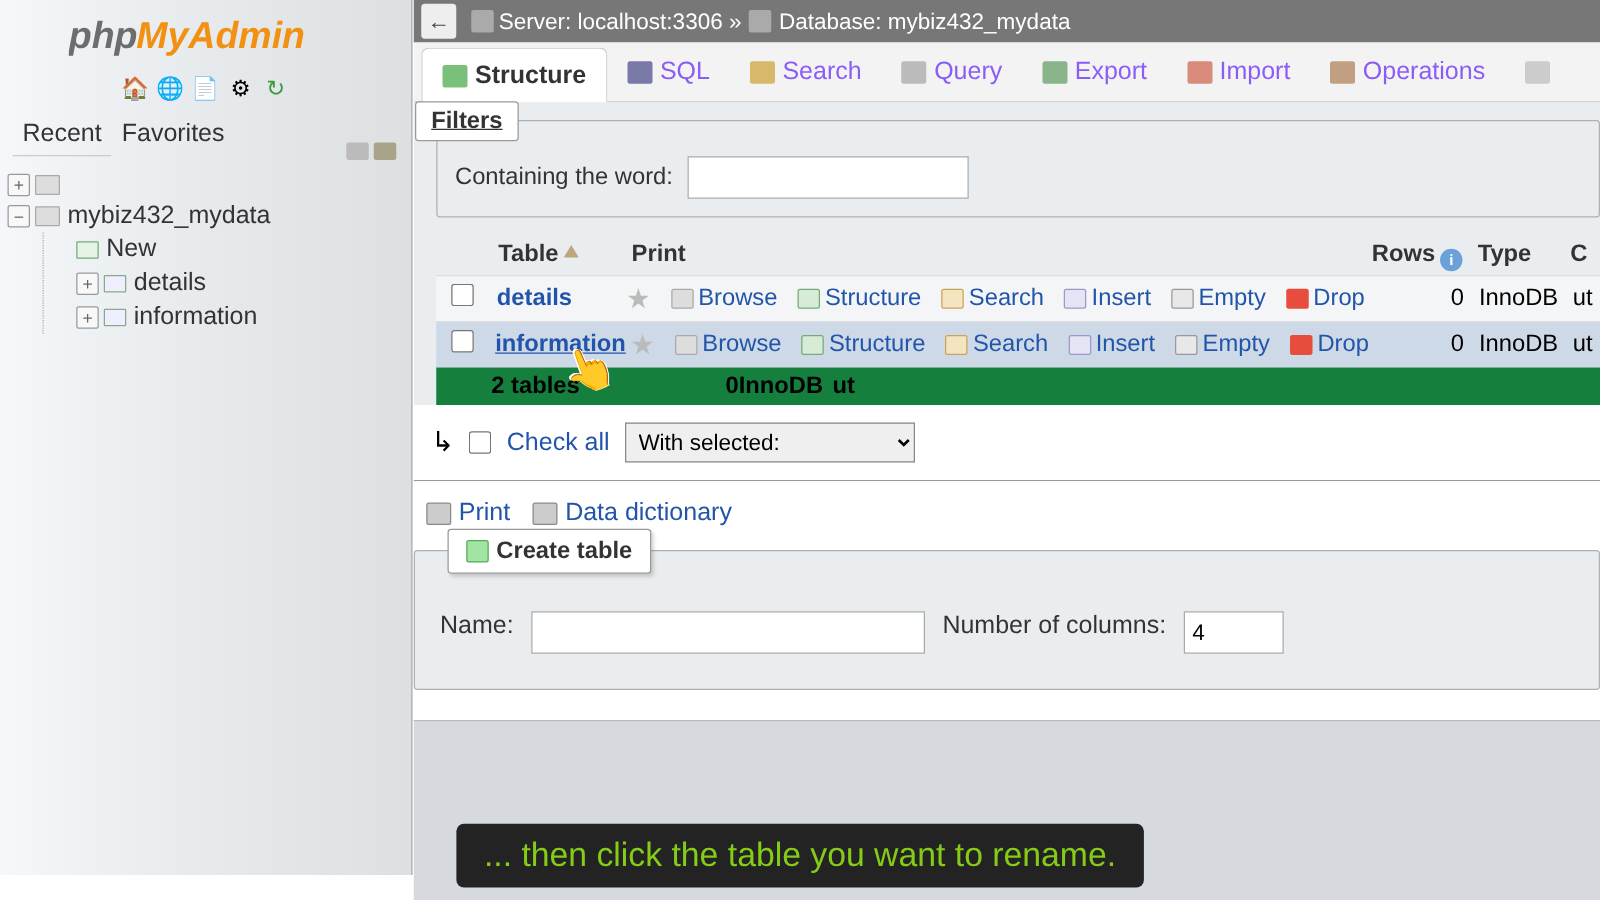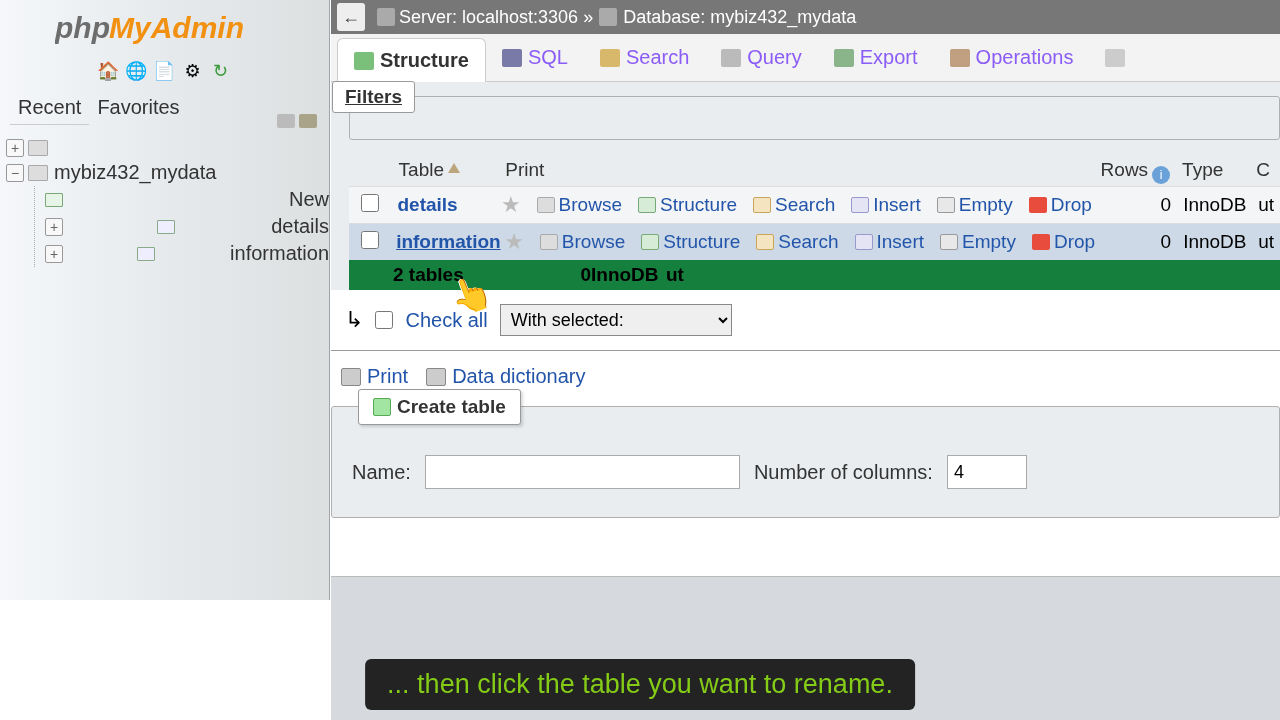"php" .sidebar { height: 600px -> 700px }
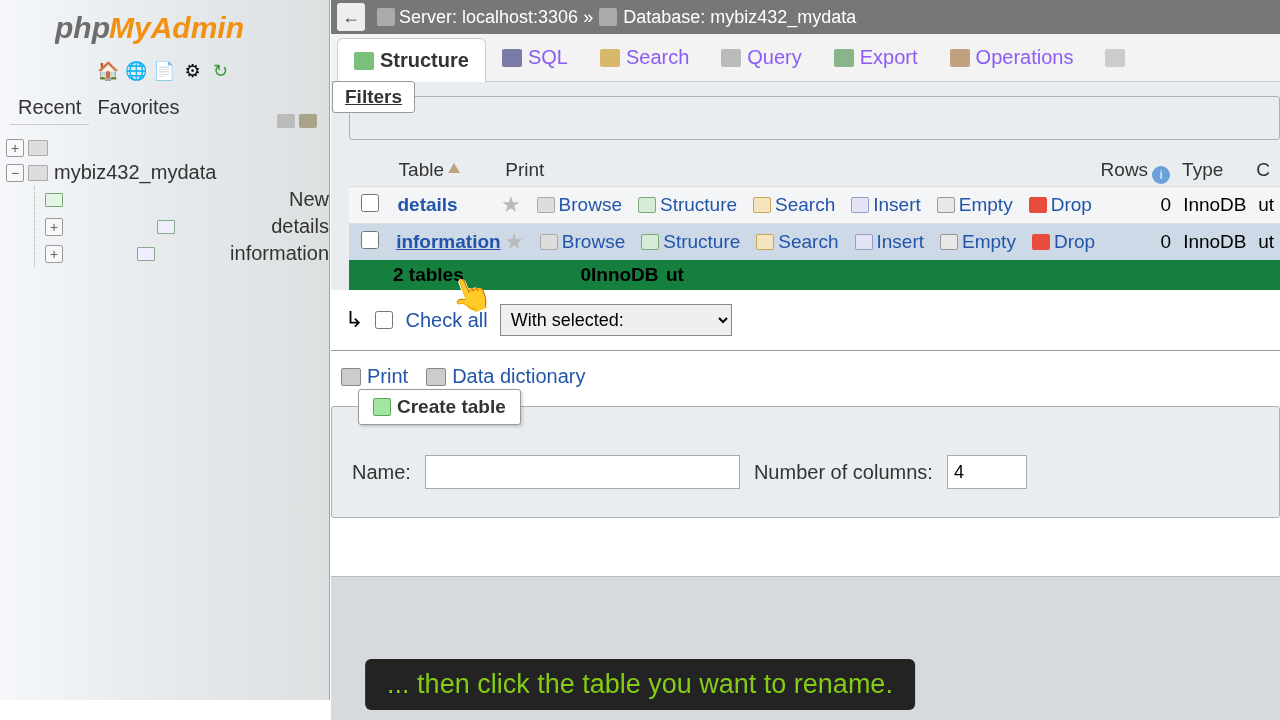"Import" div.mtab { html: none -> <div> <div></div> <span>Import</span> </div> }
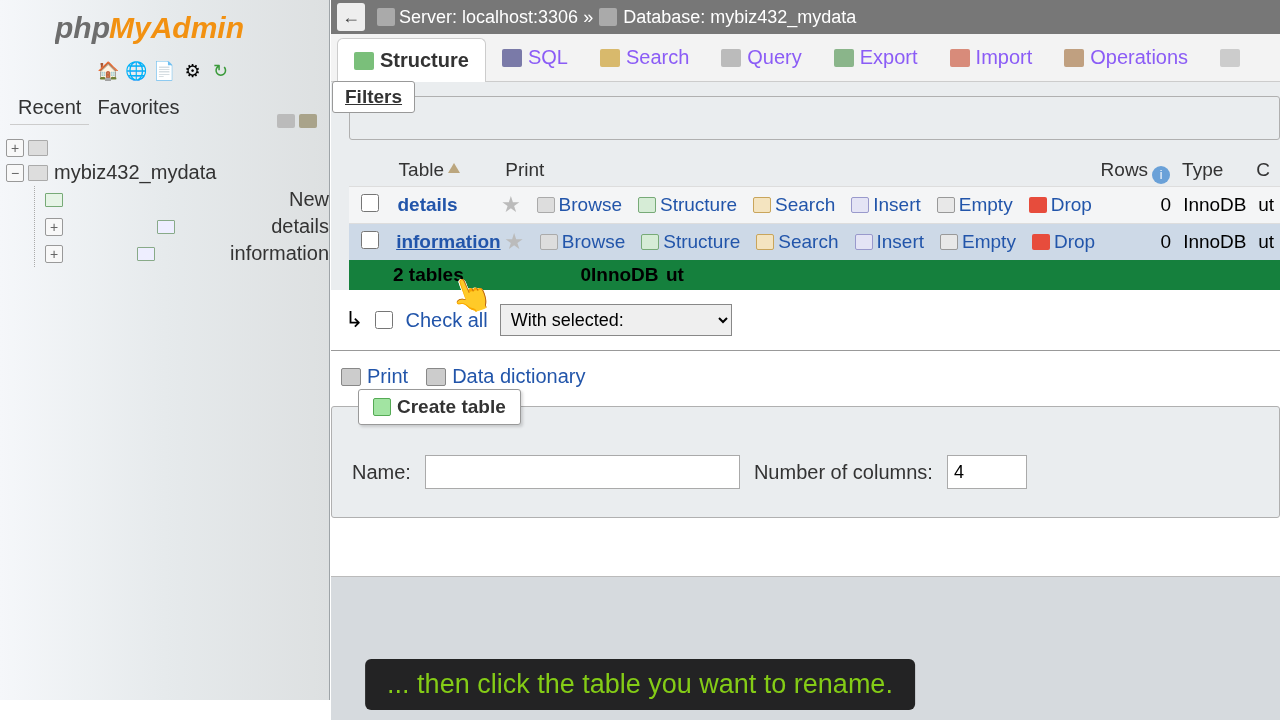"Containing the word:" div.filter-row { html: none -> <div> <span>Containing the word:</span> <input> </div> }
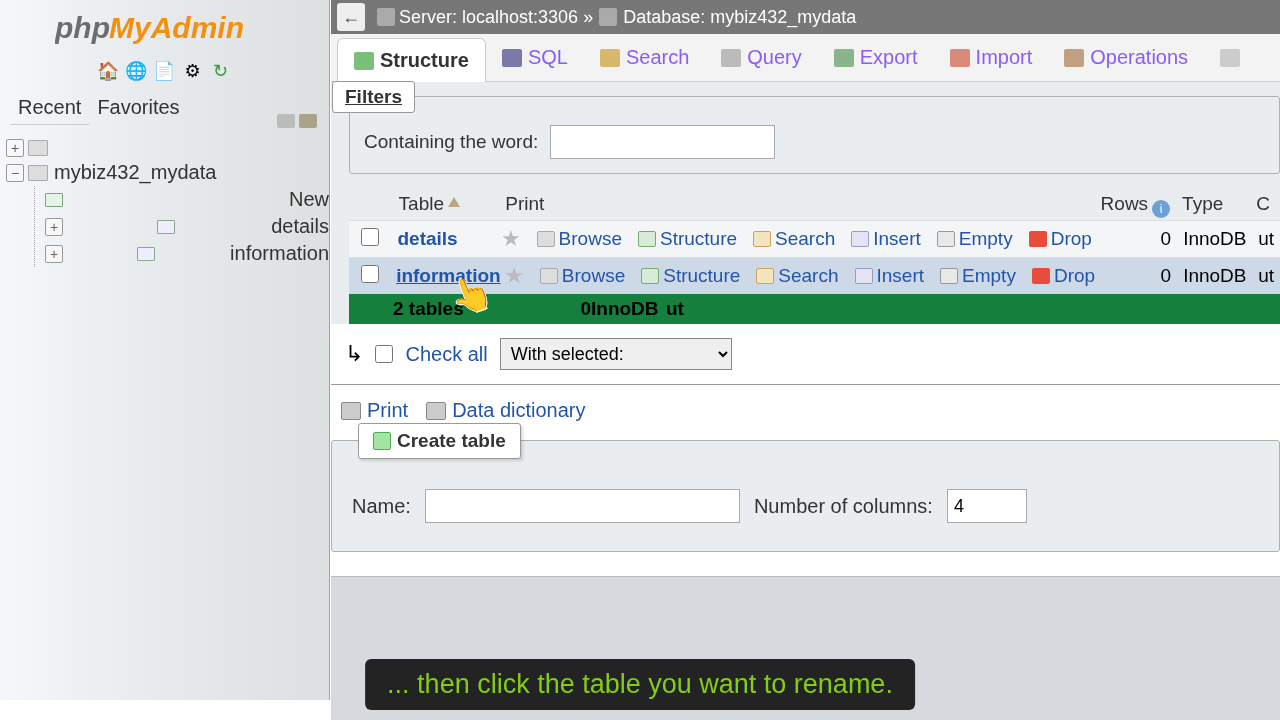"New" .tree-children .tree-item { justify-content: space-between -> none; margin-left: 4px -> 20px }
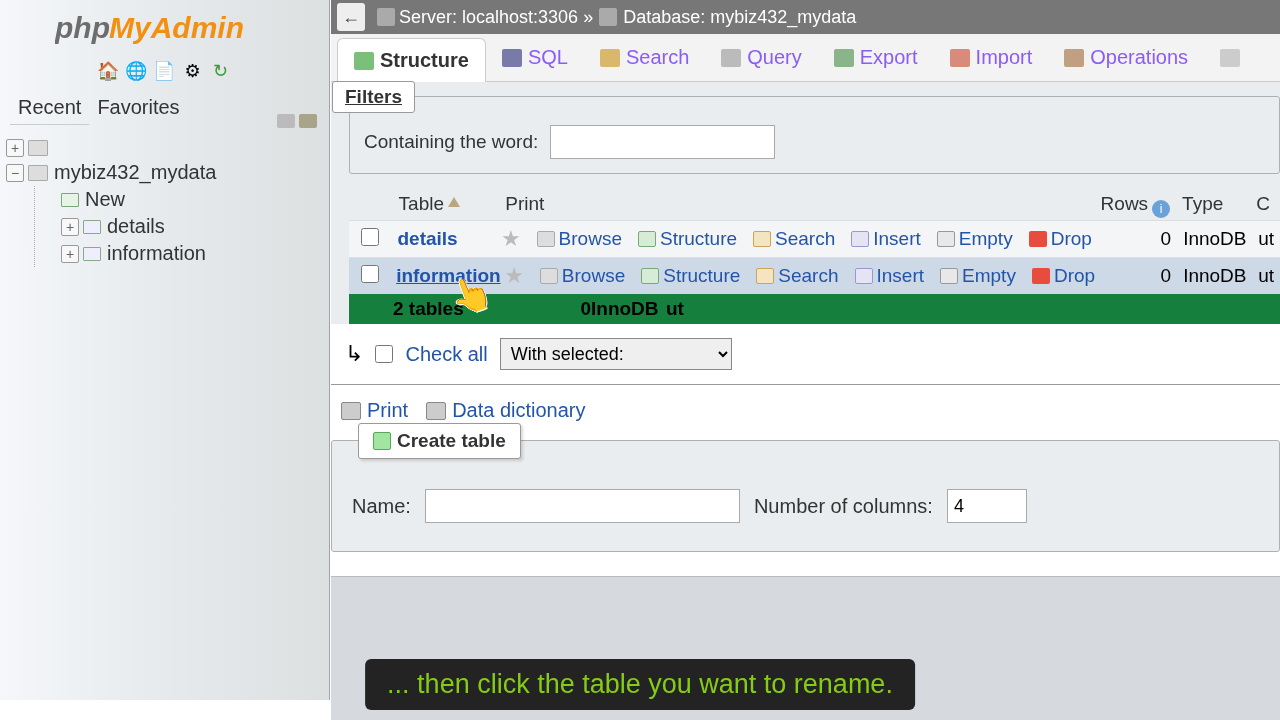"Table" .thead { font-weight: normal -> bold }
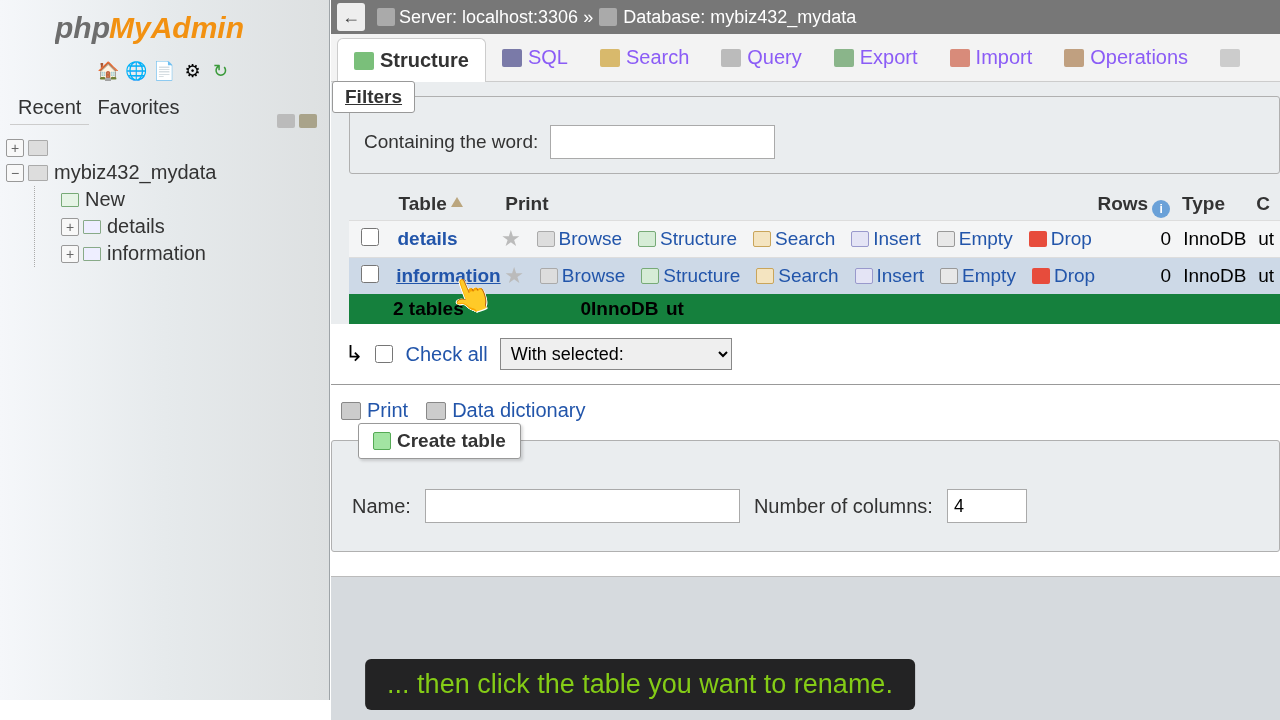"Name:" .create-row { align-items: center -> flex-start }
